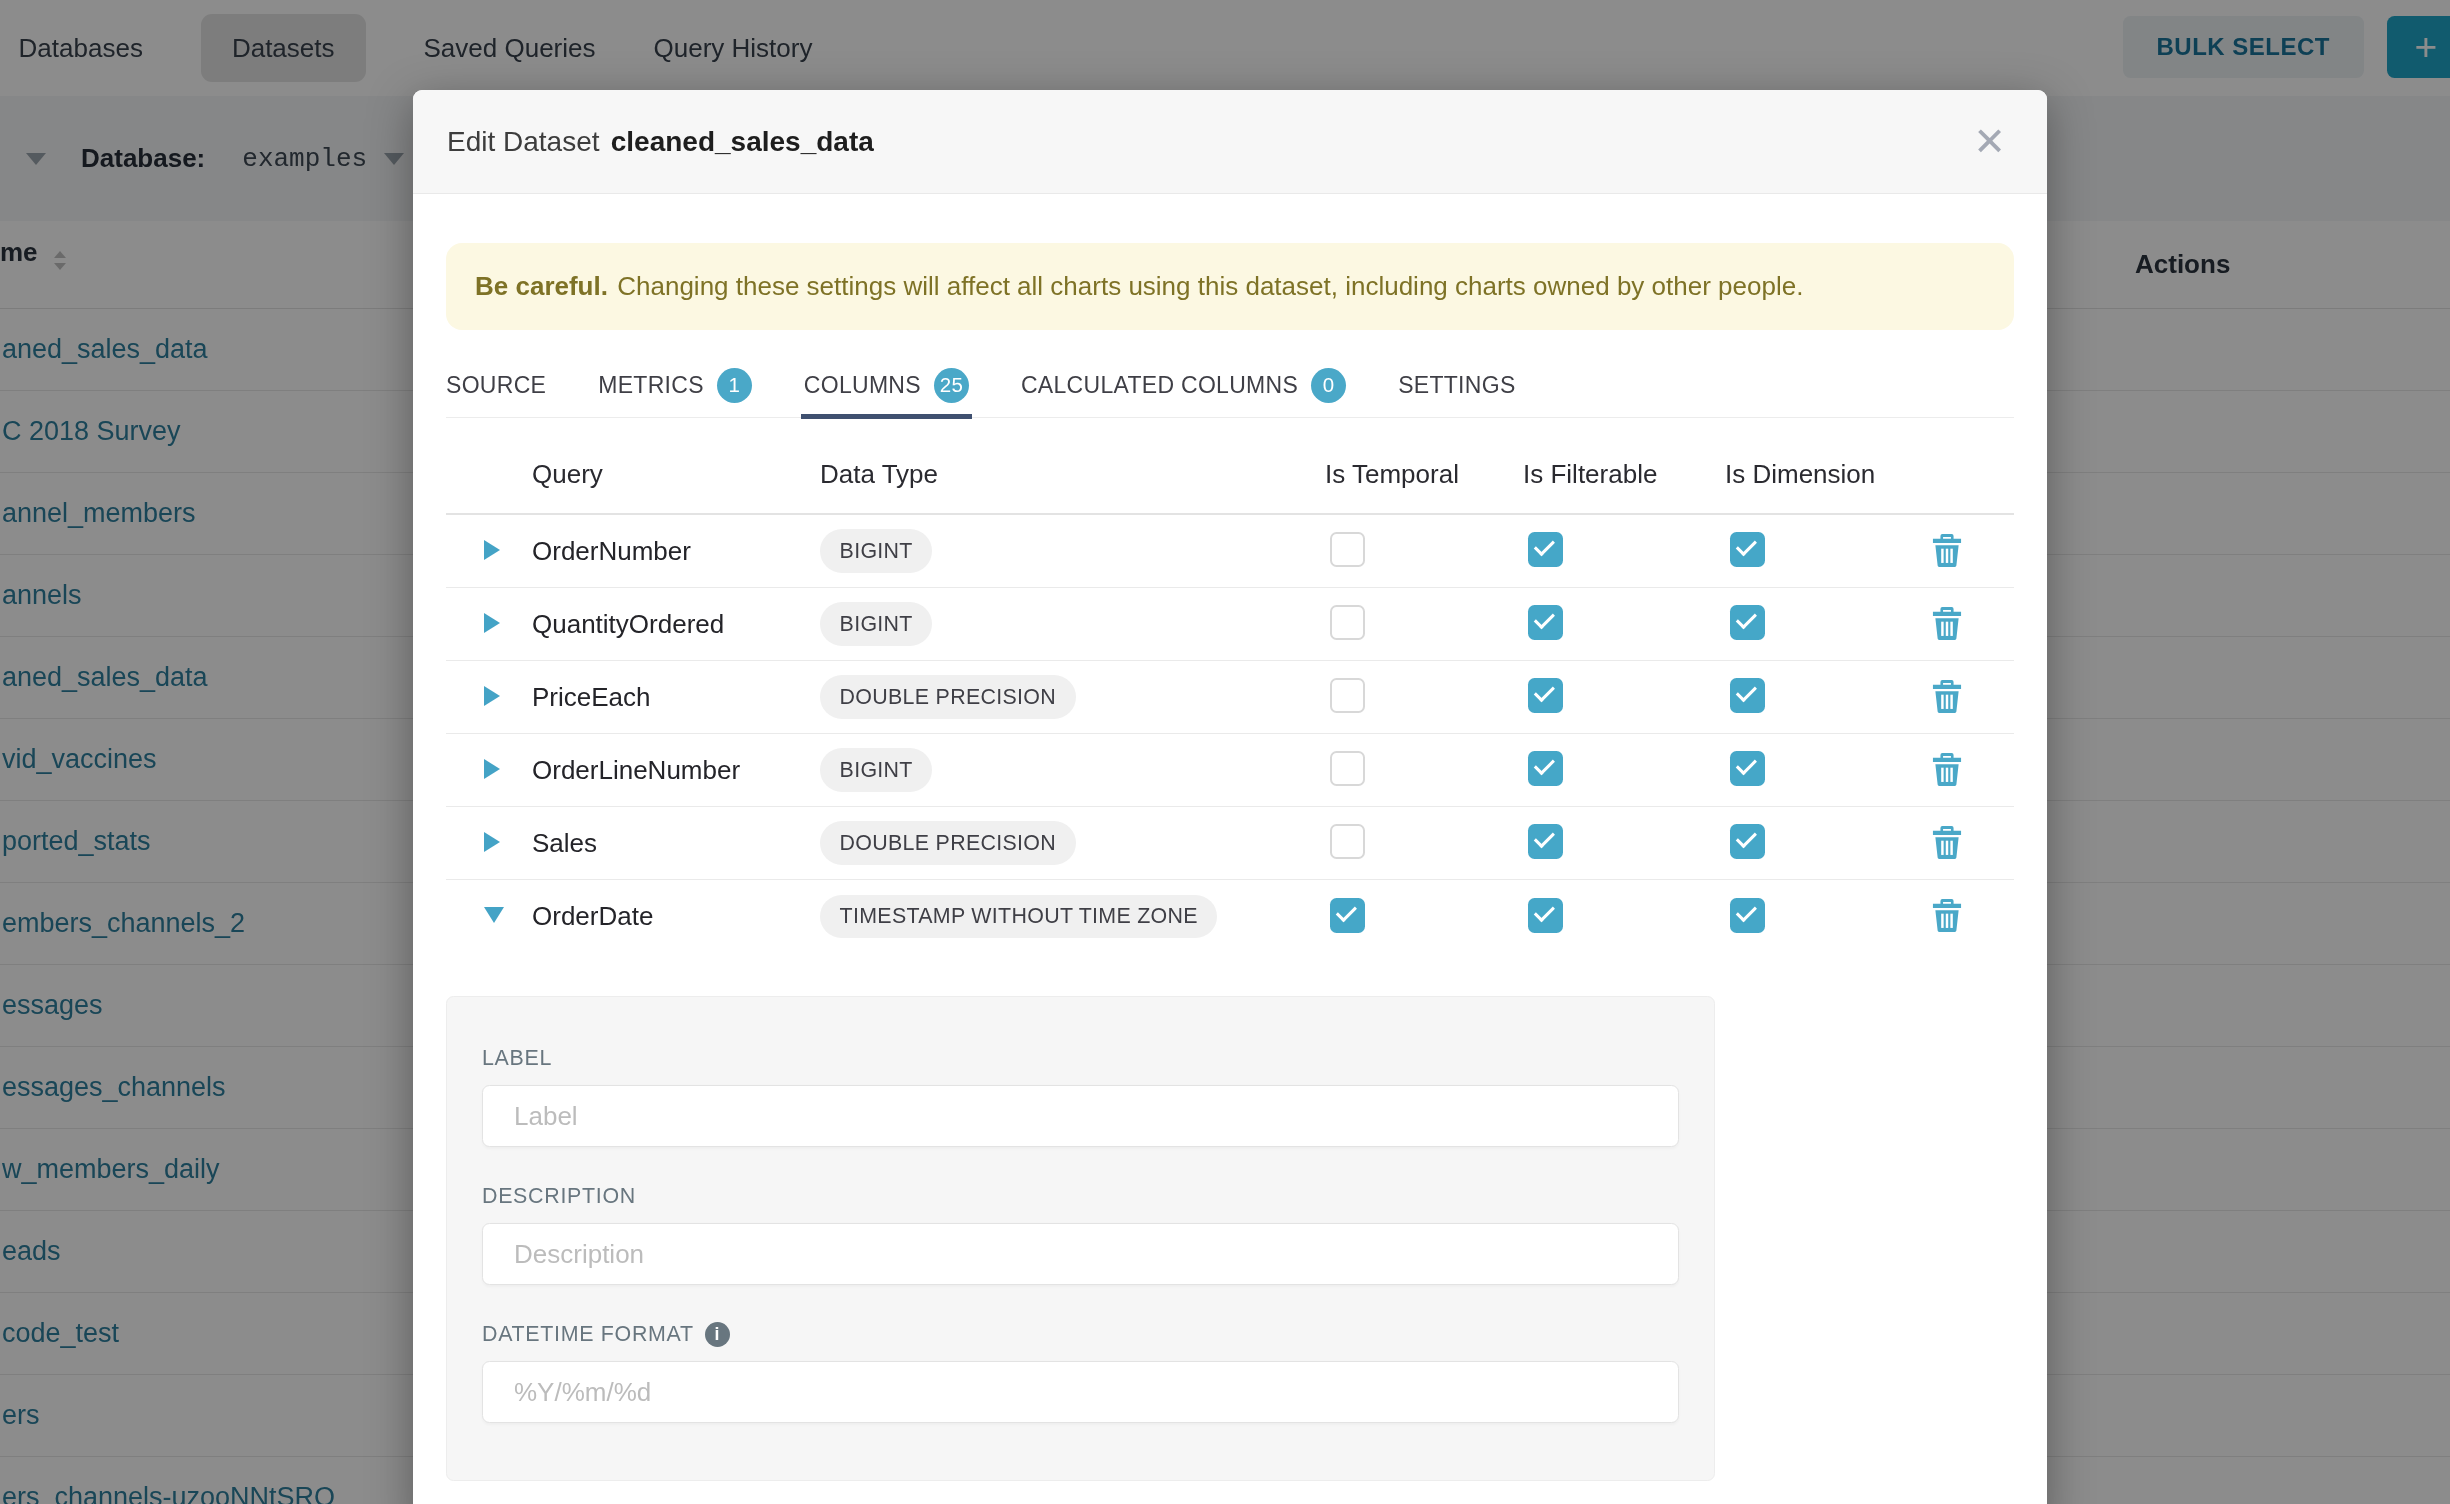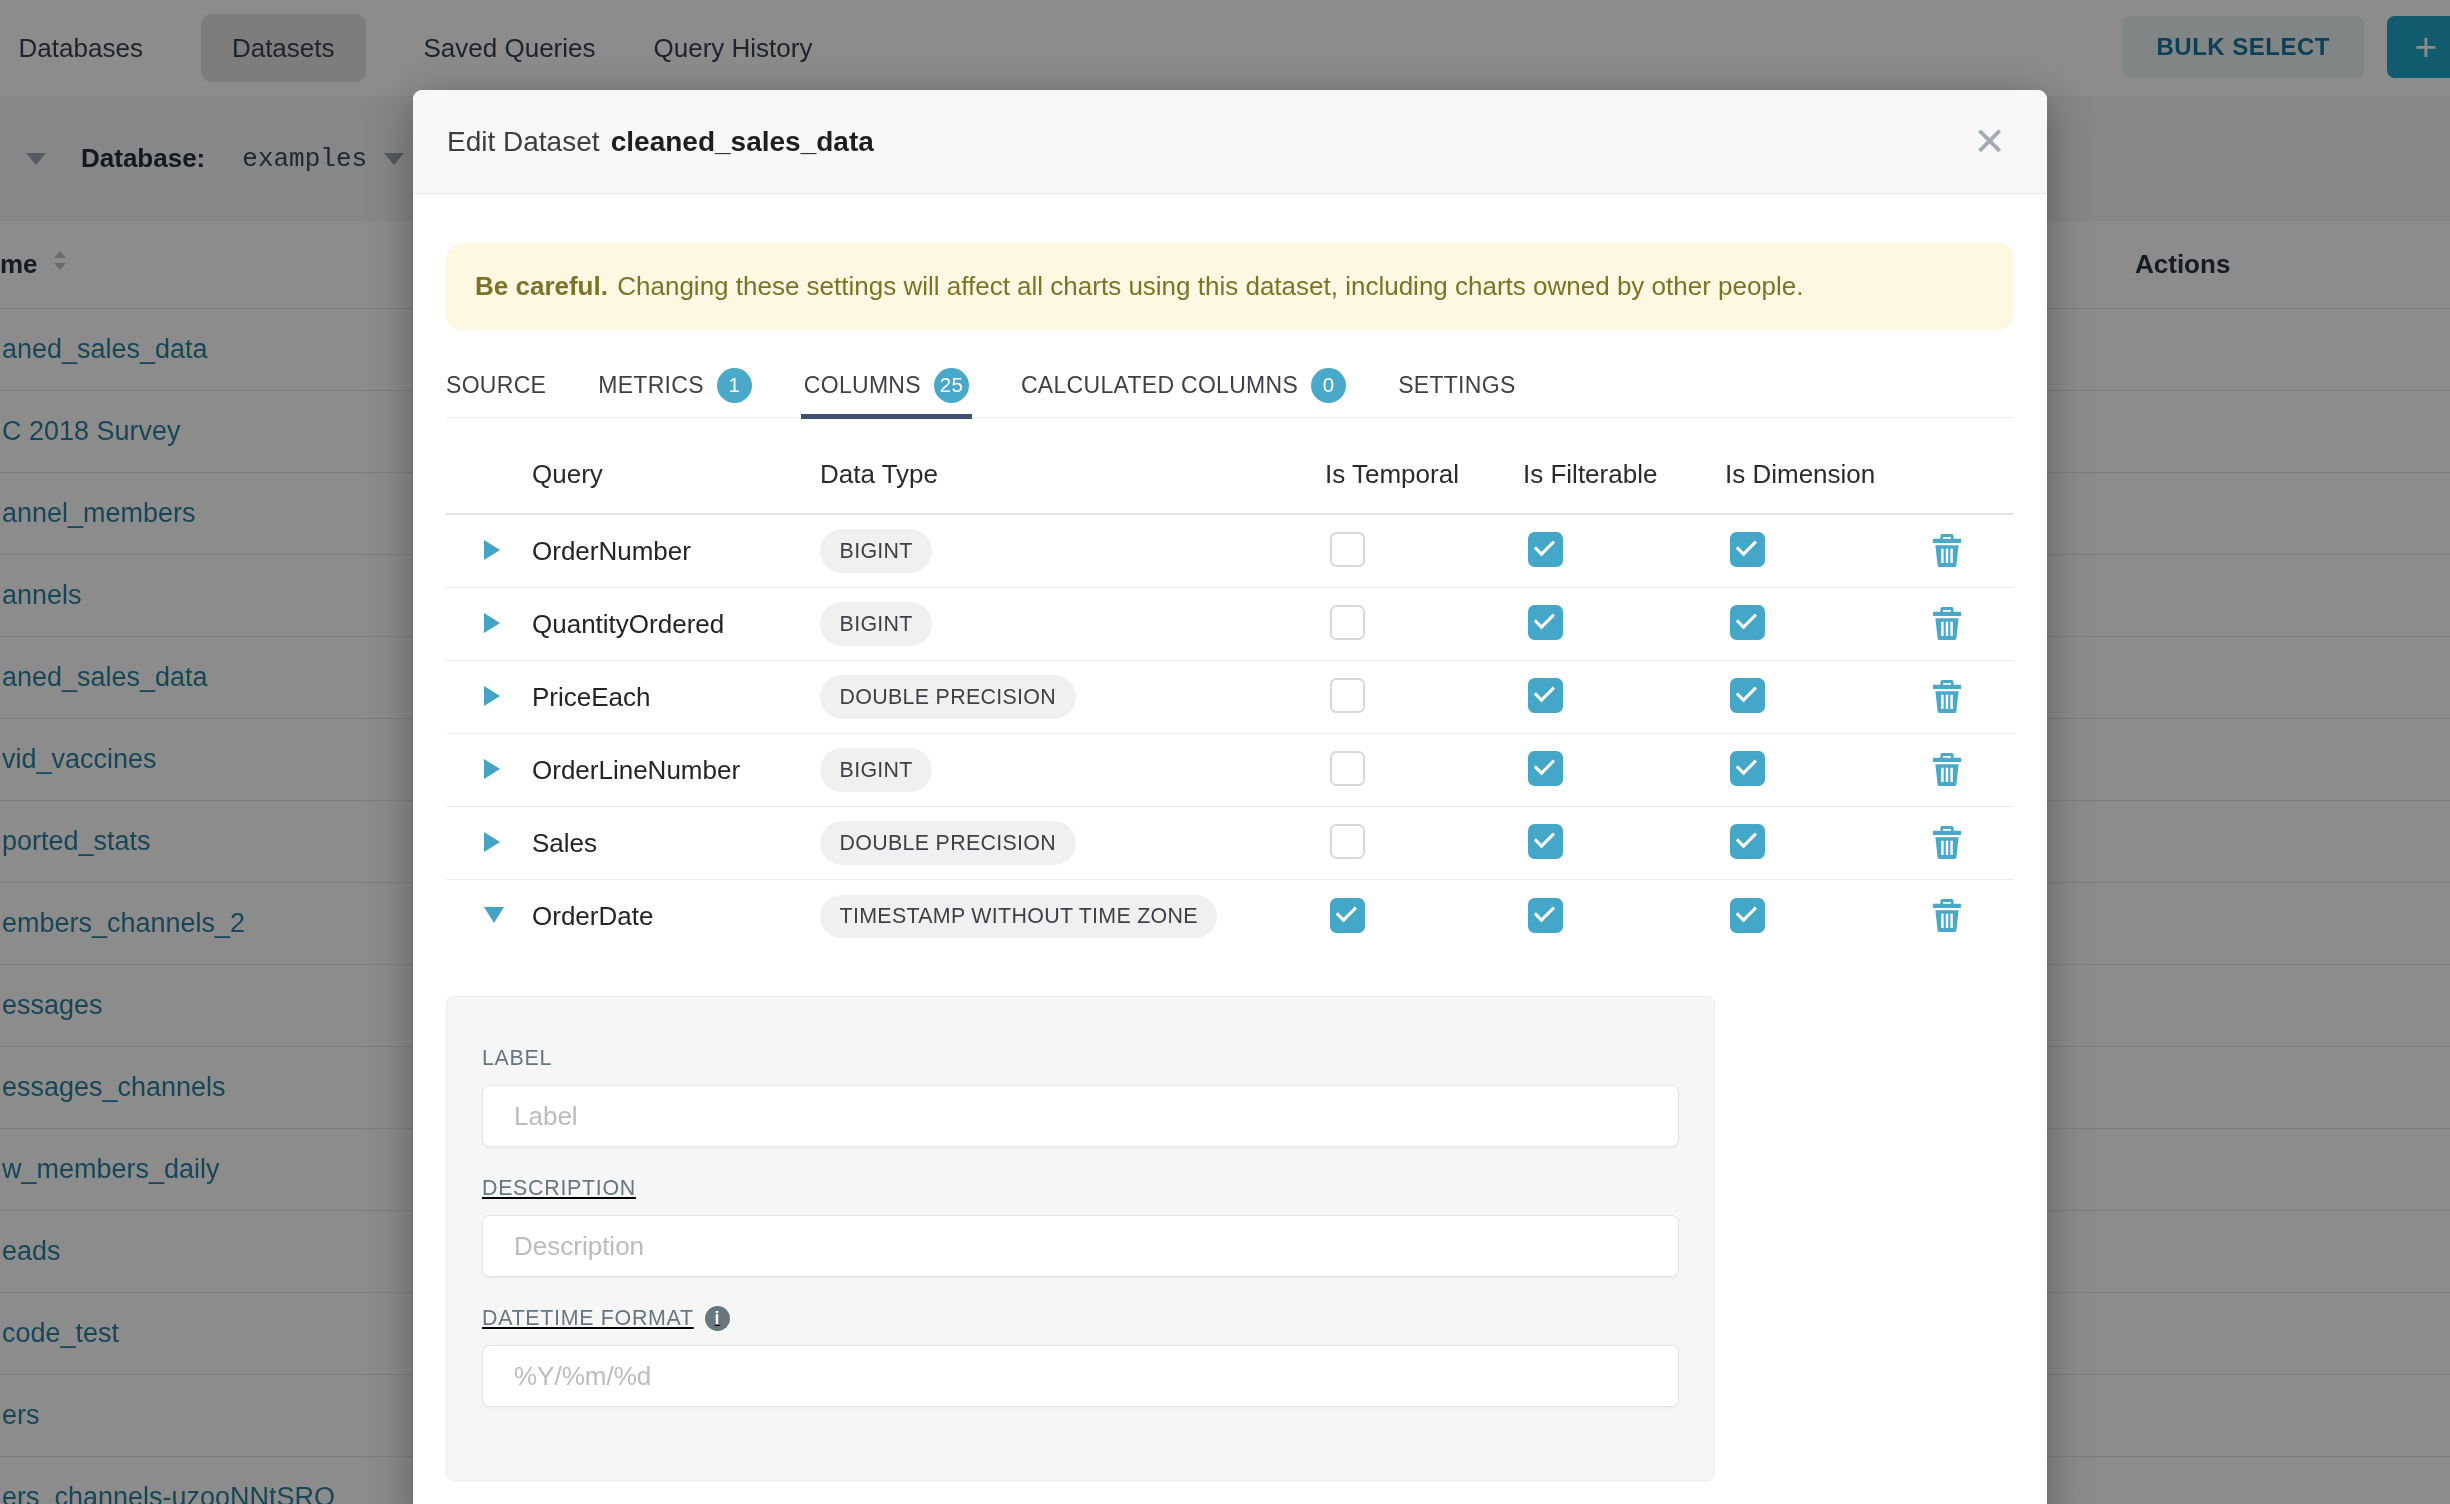"me" .bg-name-header { top: 28px -> 16px }
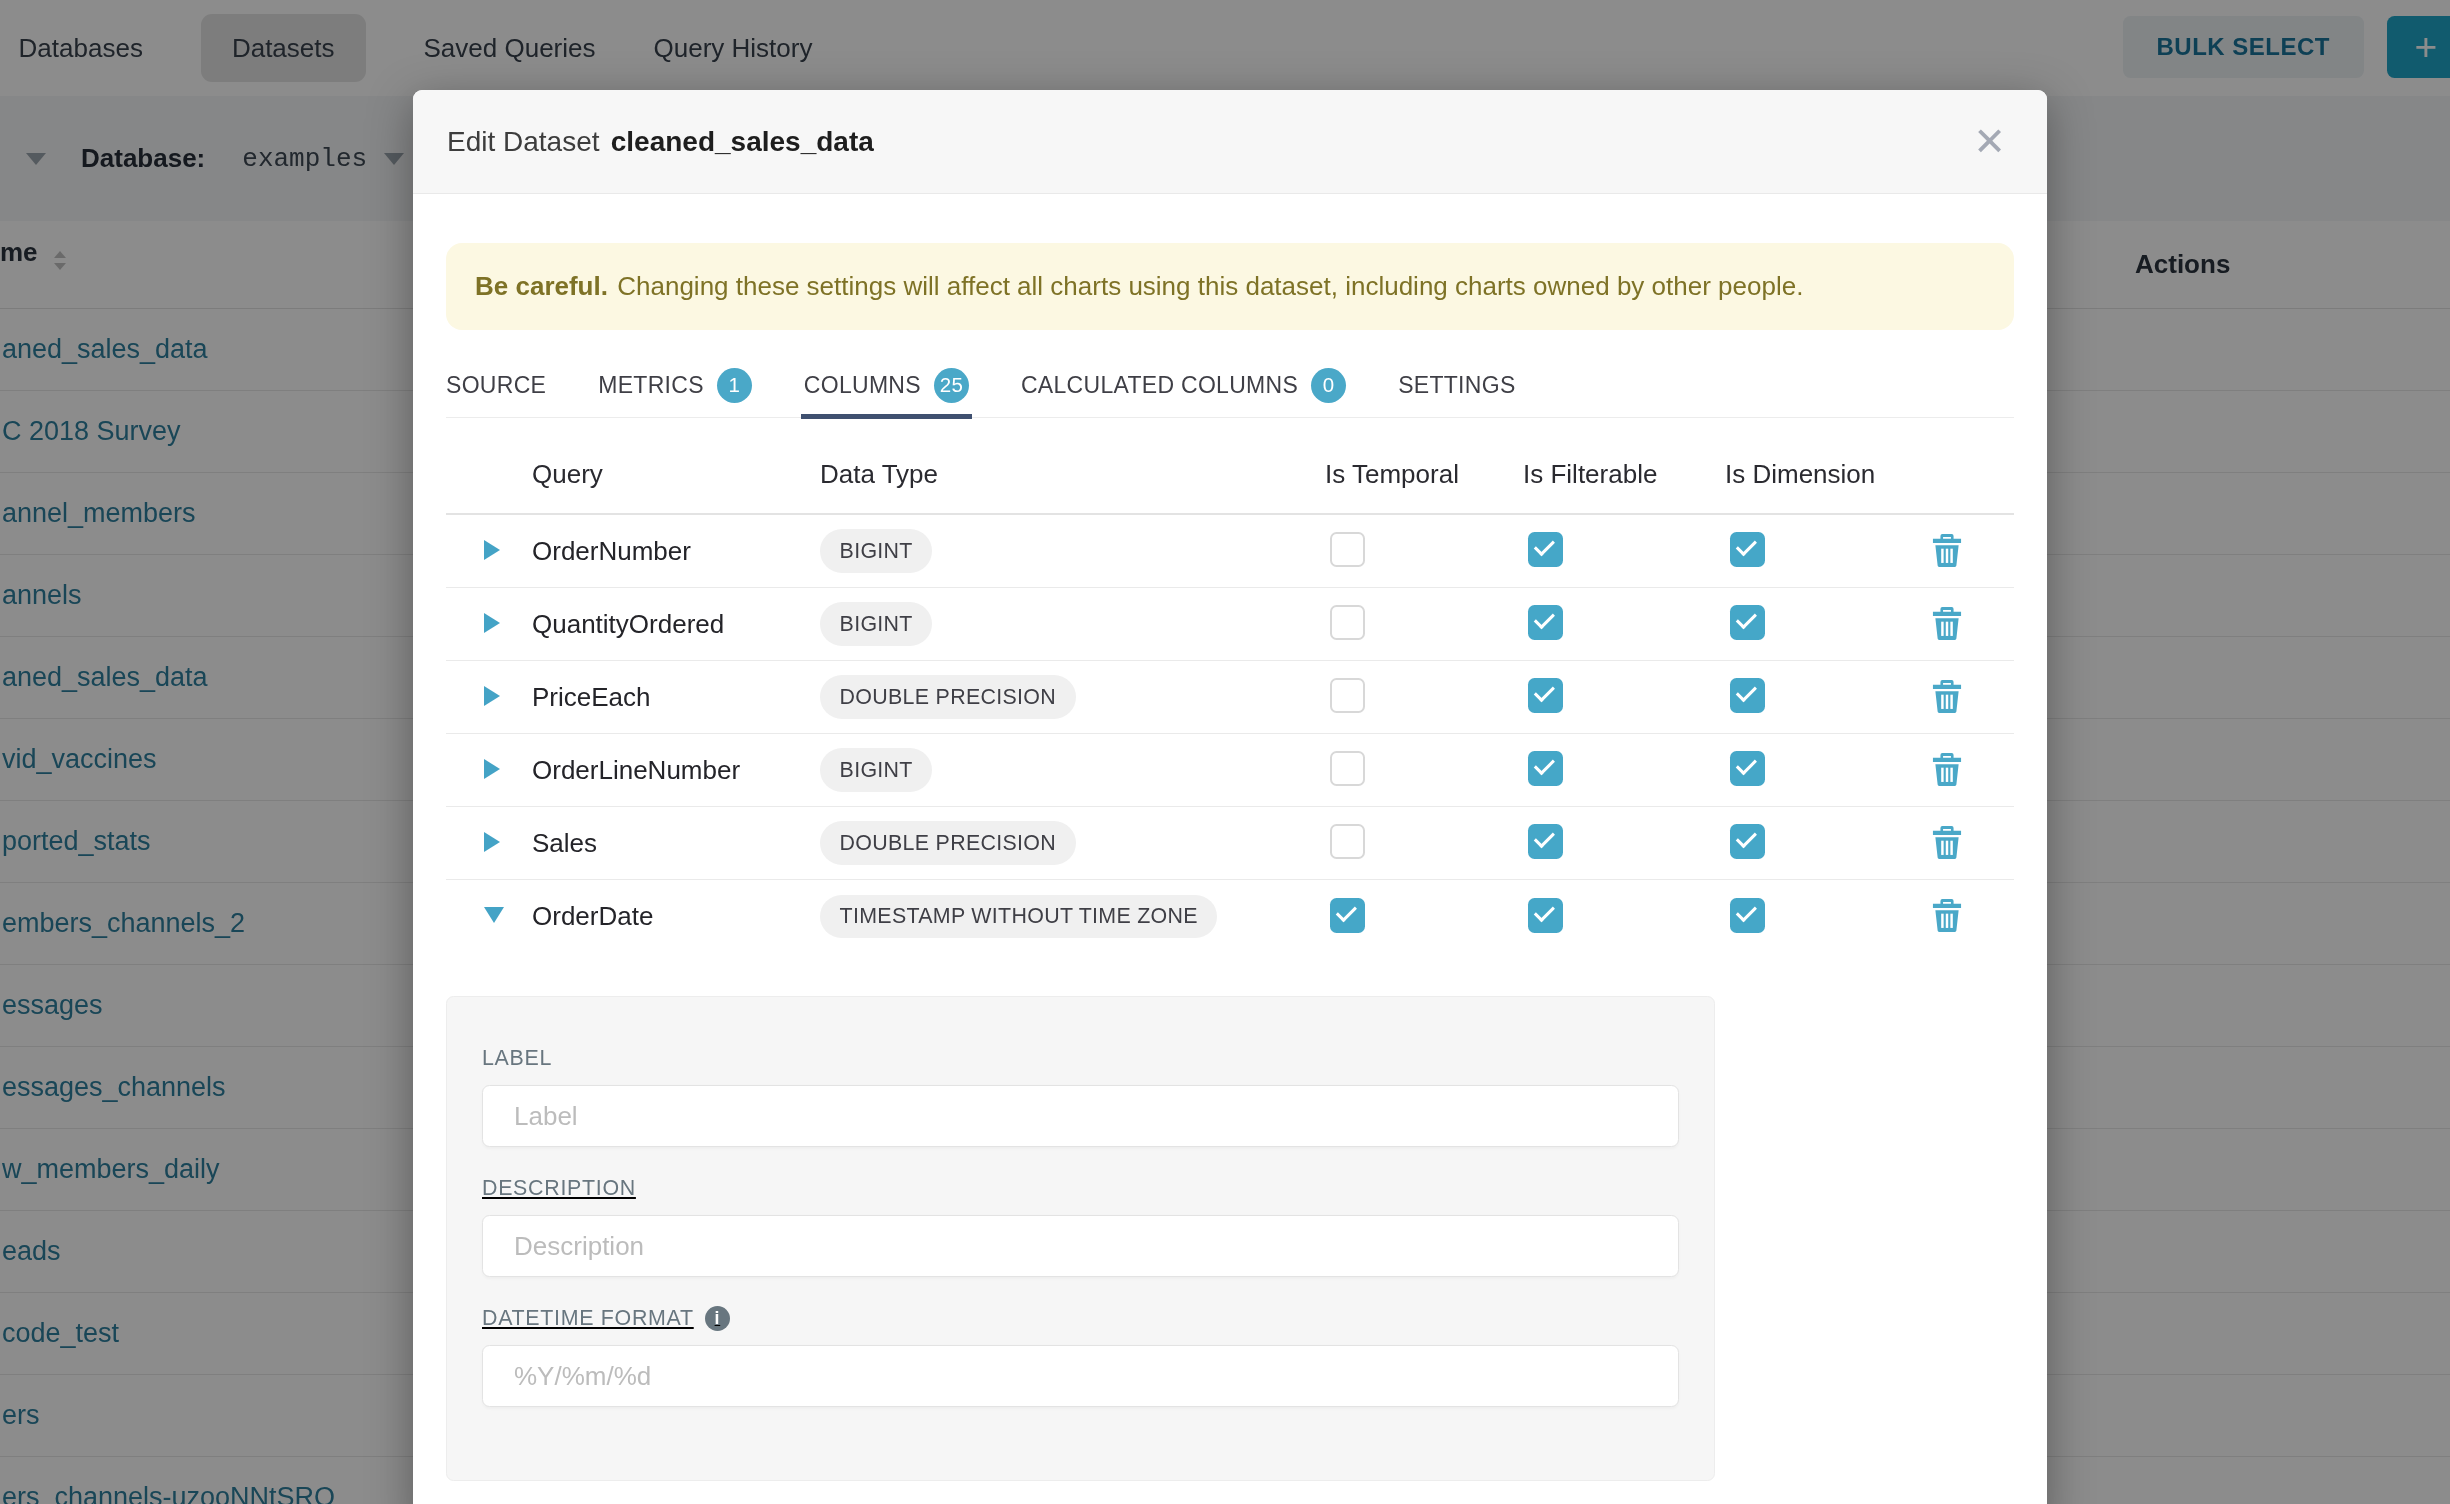"DESCRIPTION" .field-group + .field-group { margin-top: 28px -> 36px; text-decoration: underline -> none }
